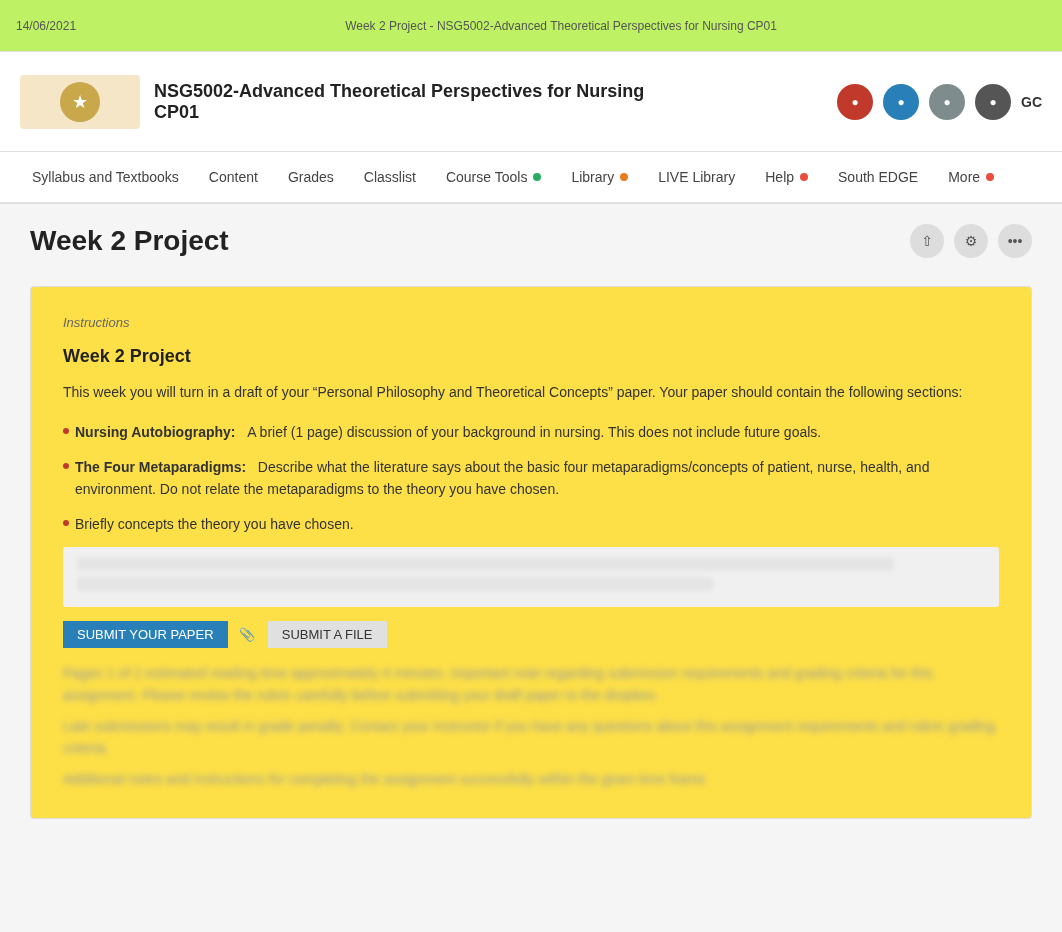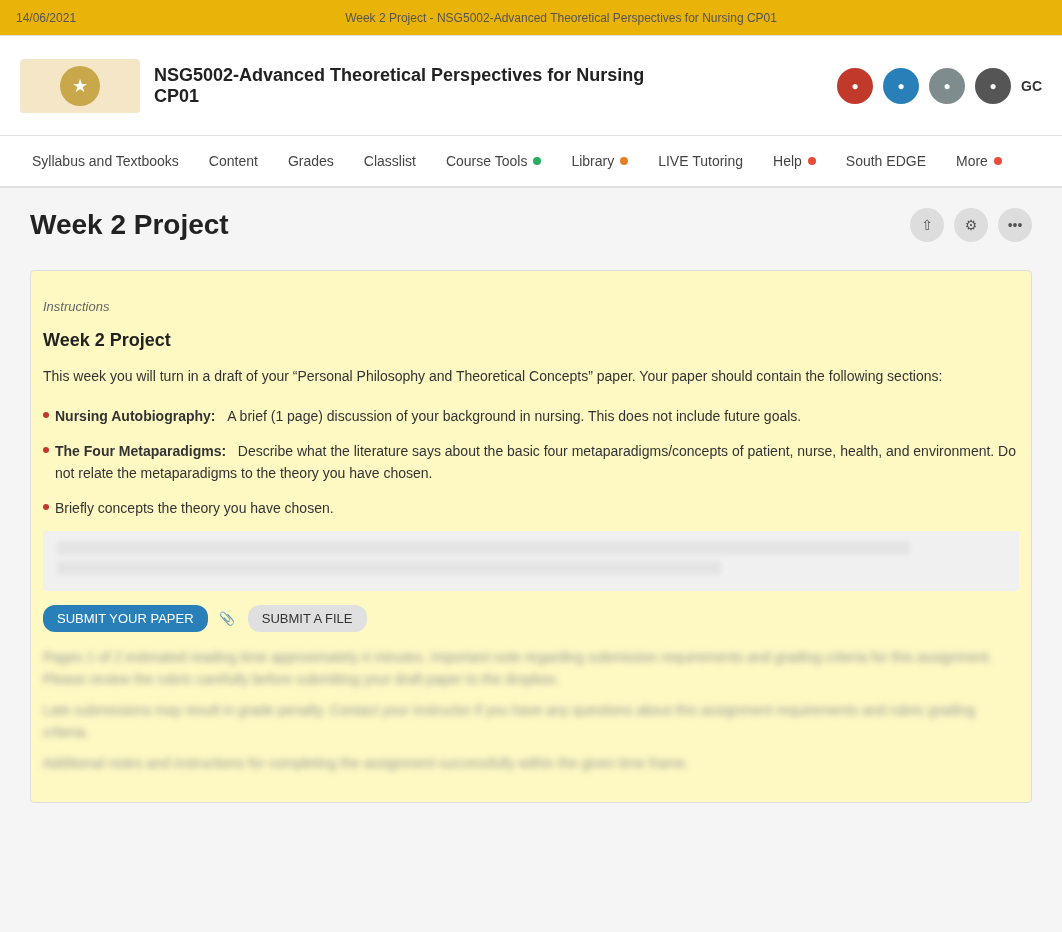"14/06/2021" .top-bar { background: #eab308 -> #bef264; height: 36px -> 52px }
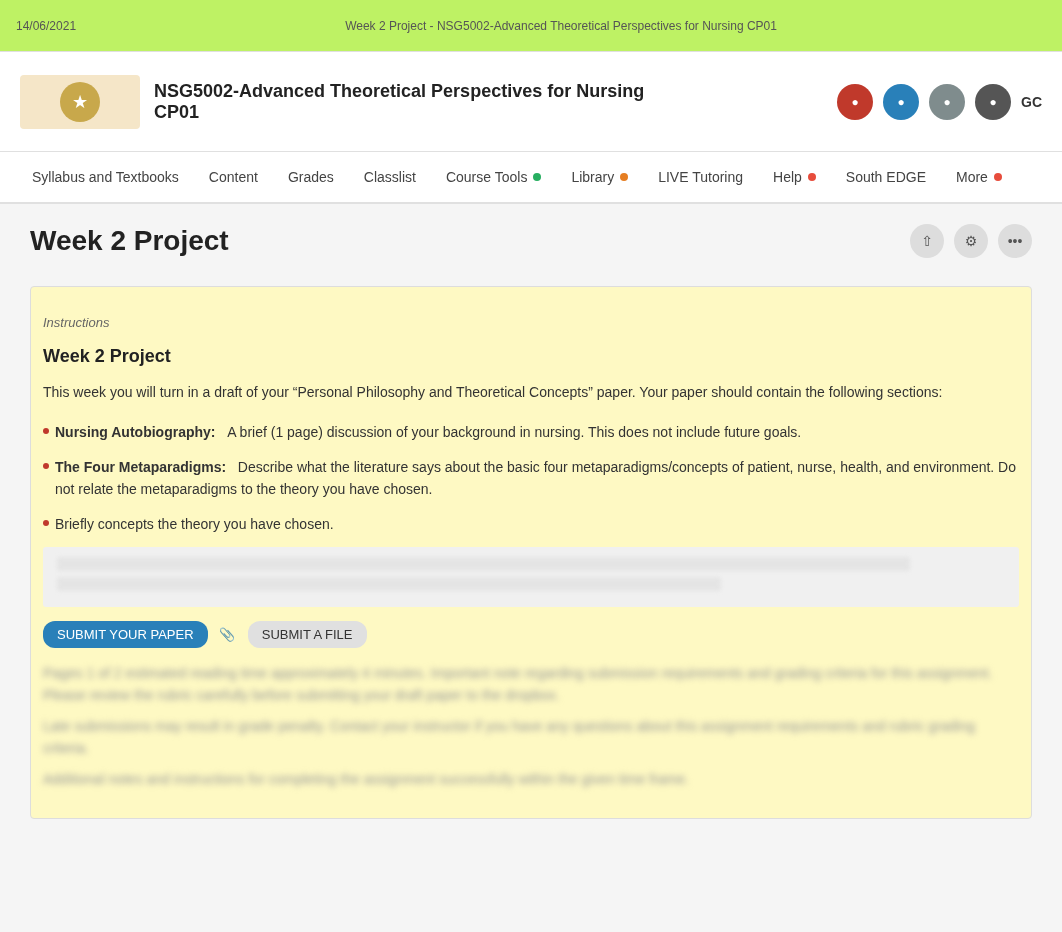"LIVE Tutoring" span { text: Tutoring -> Library }
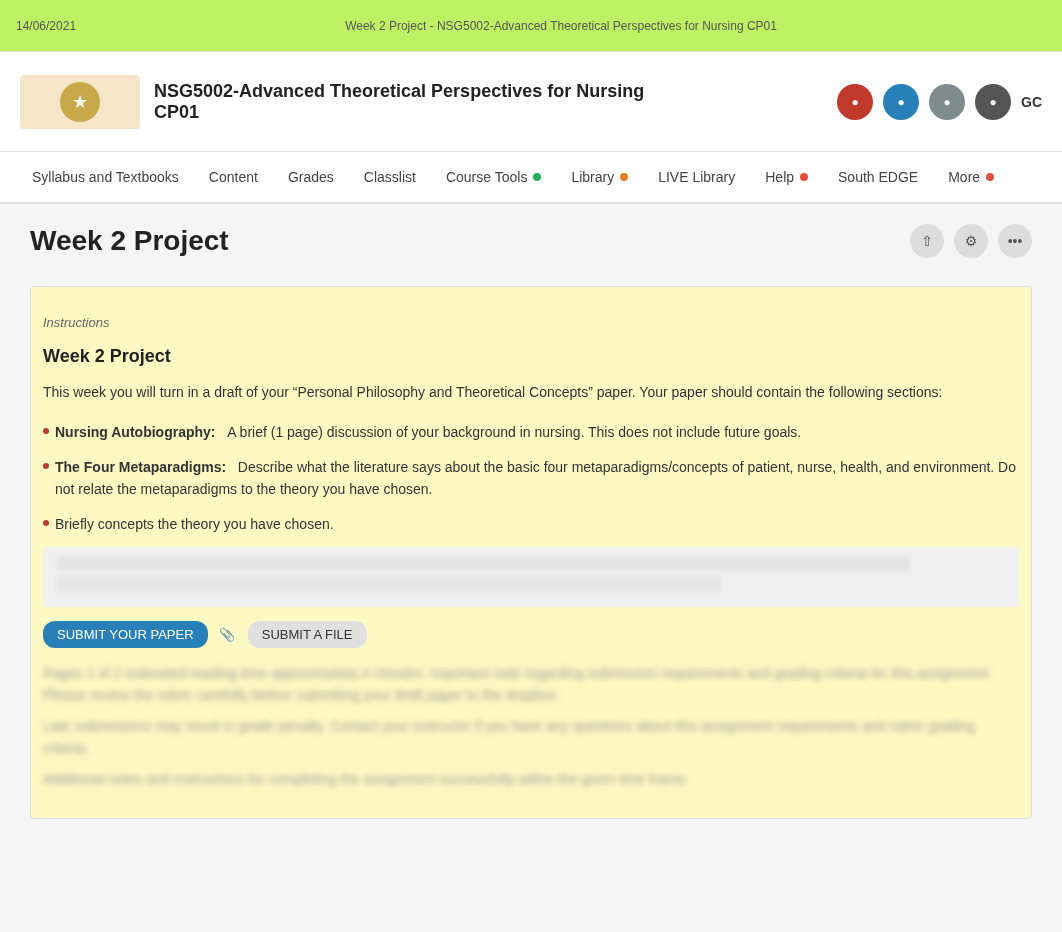"Instructions" .content-box { background: #fef9c3 -> #fde047; padding: 28px 12px -> 28px 32px }
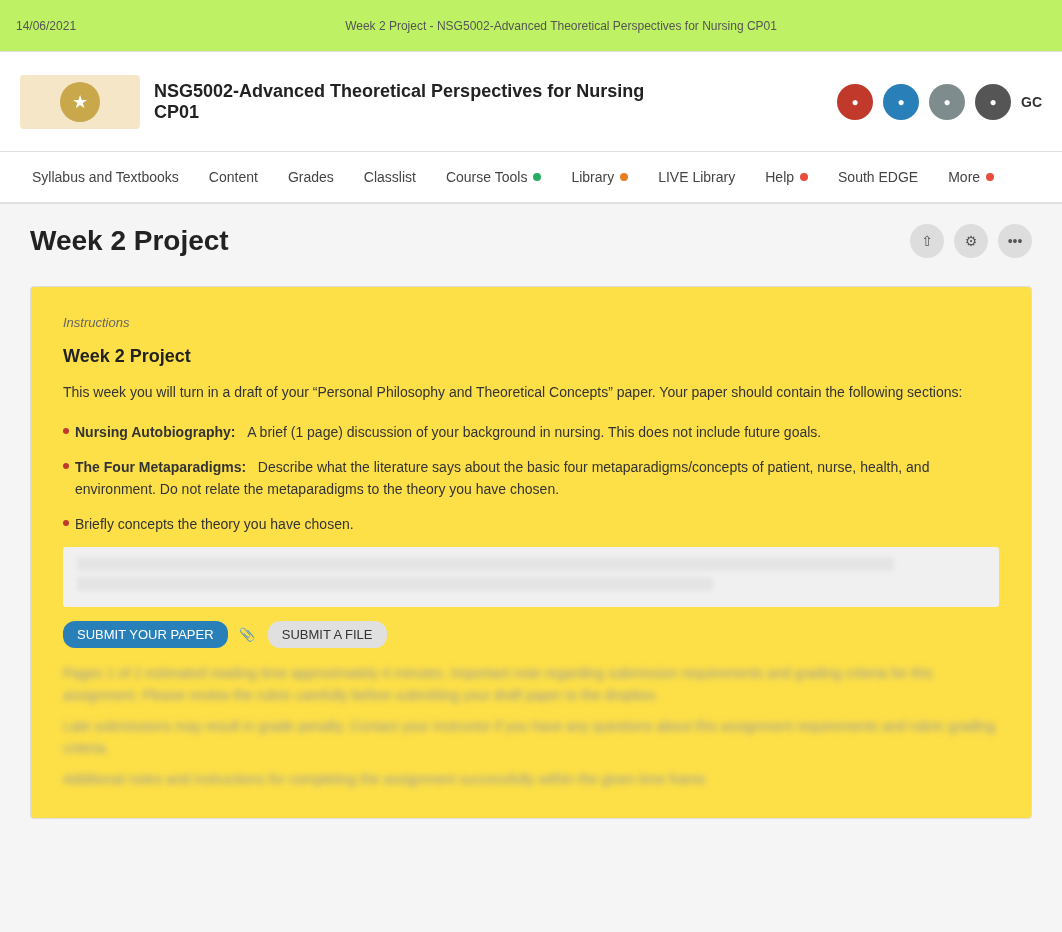"SUBMIT YOUR PAPER" .action-btn { border-radius: 12px -> 0 }
